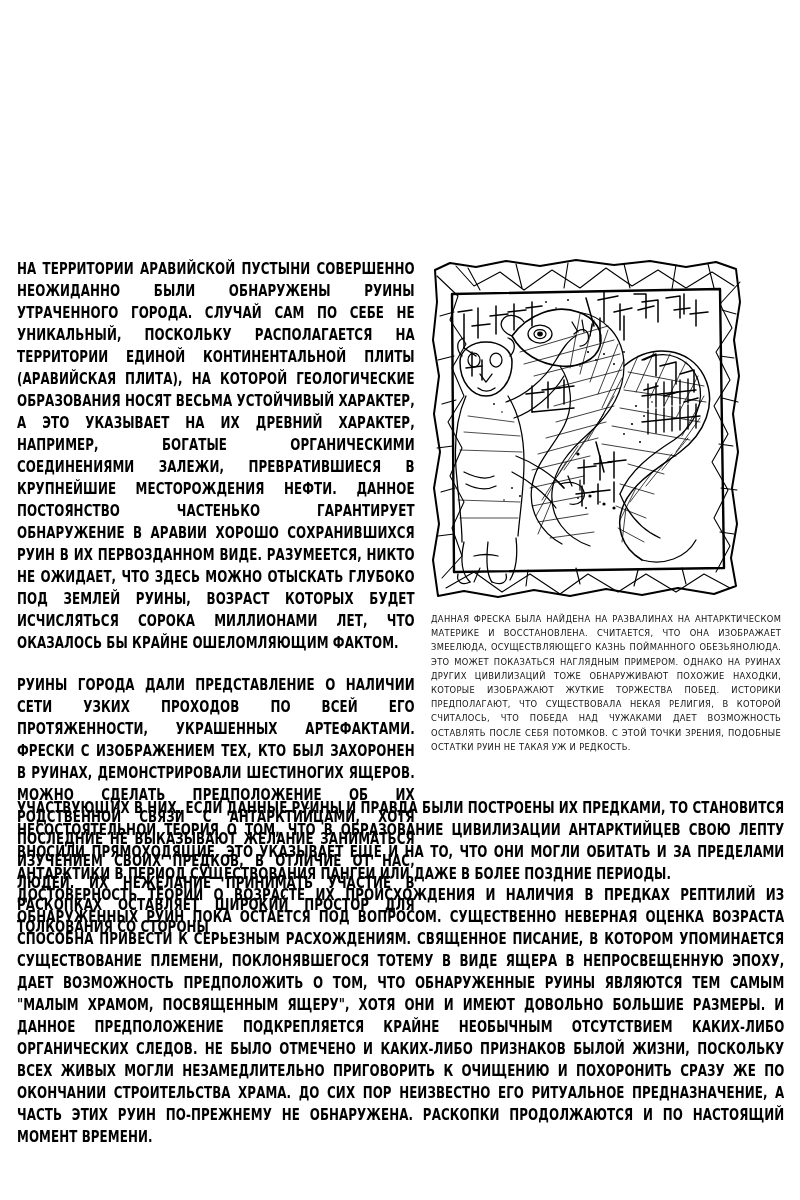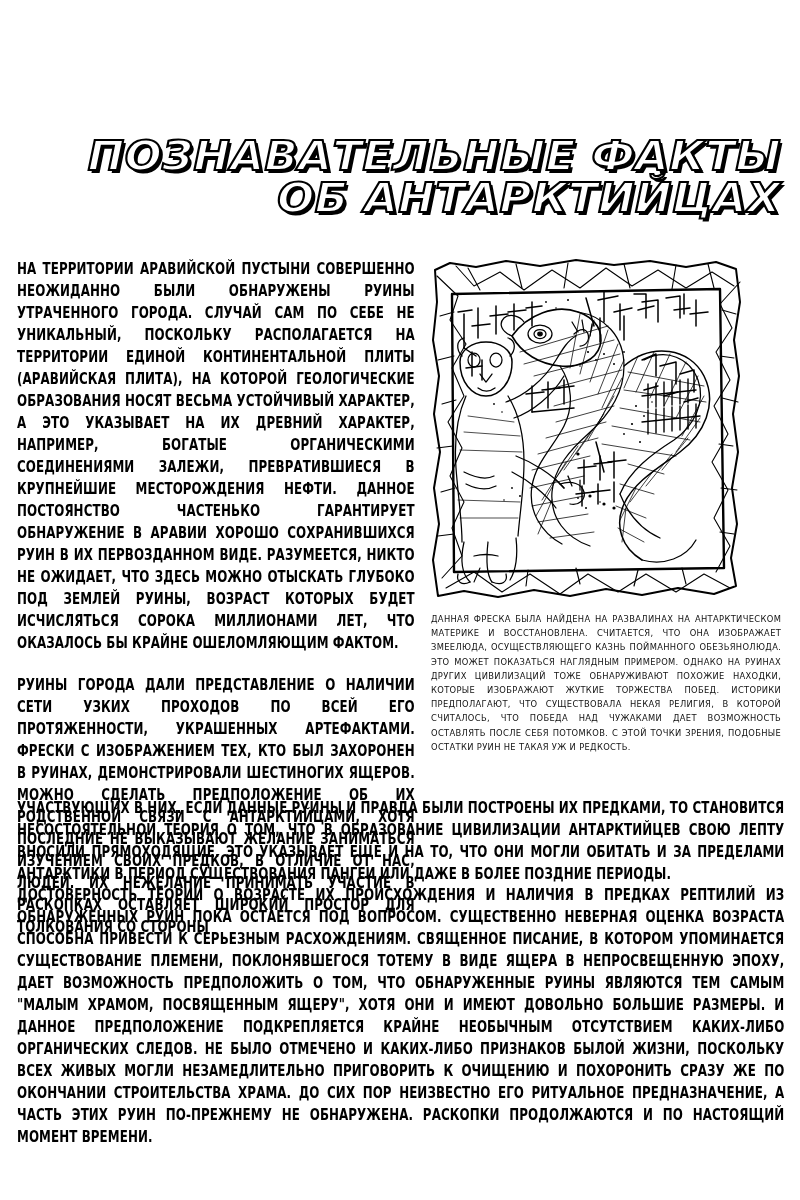"ПОЗНАВАТЕЛЬНЫЕ ФАКТЫ" div.title-block { html: <div> <span>ПОЗНАВАТЕЛЬНЫЕ ФАКТЫ</span> <span>ОБ АНТАРКТИЙЦАХ</span> </div> -> none }
